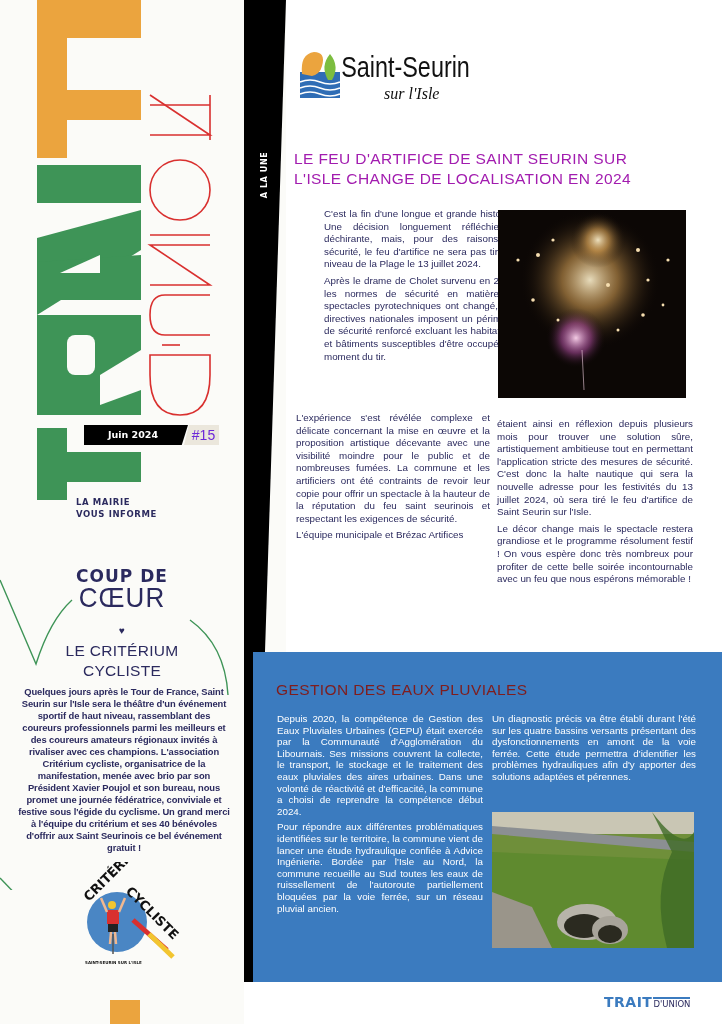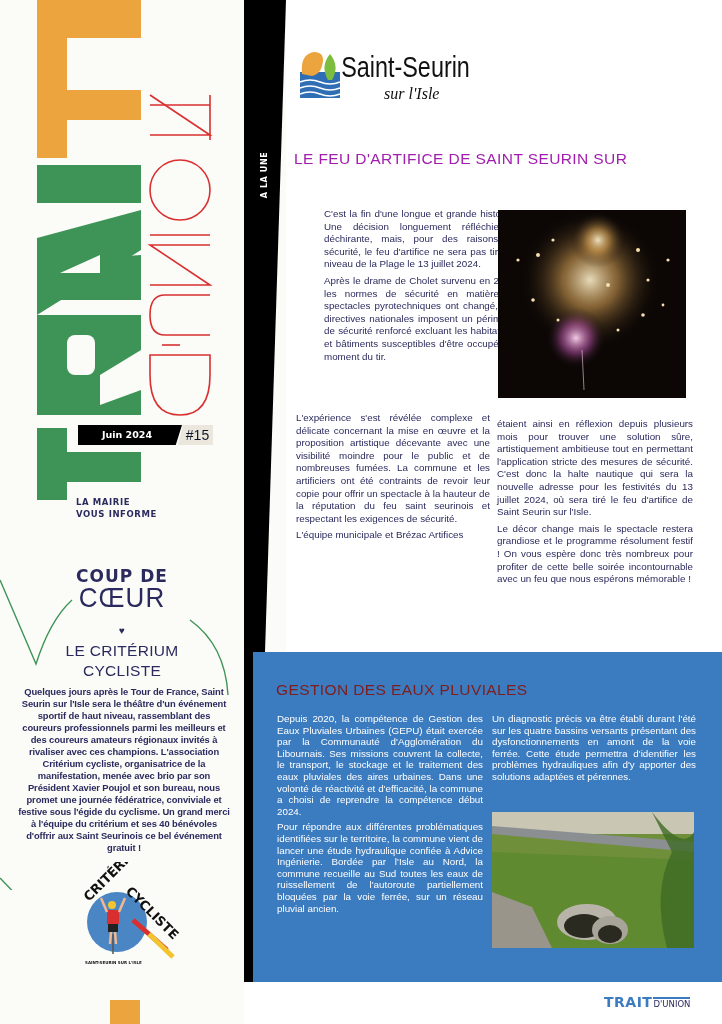"L'ISLE CHANGE DE LOCALISATION EN" div { html: none -> <div>L'ISLE CHANGE DE LOCALISATION EN 2024</div> }
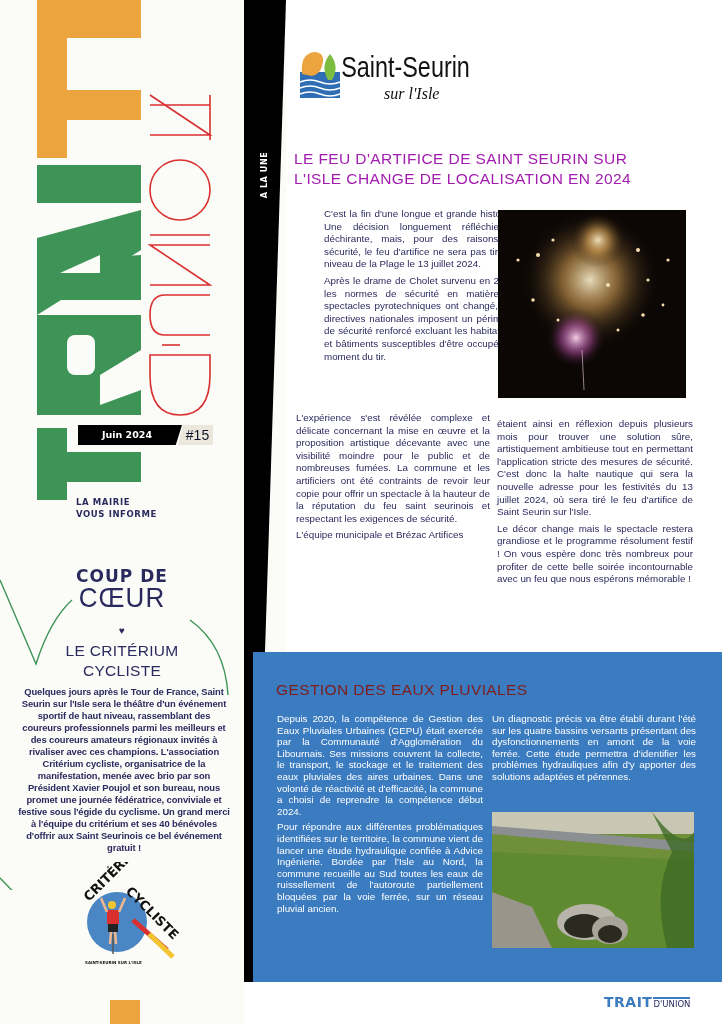"Juin 2024" .issue-bar { left: 78px -> 84px }
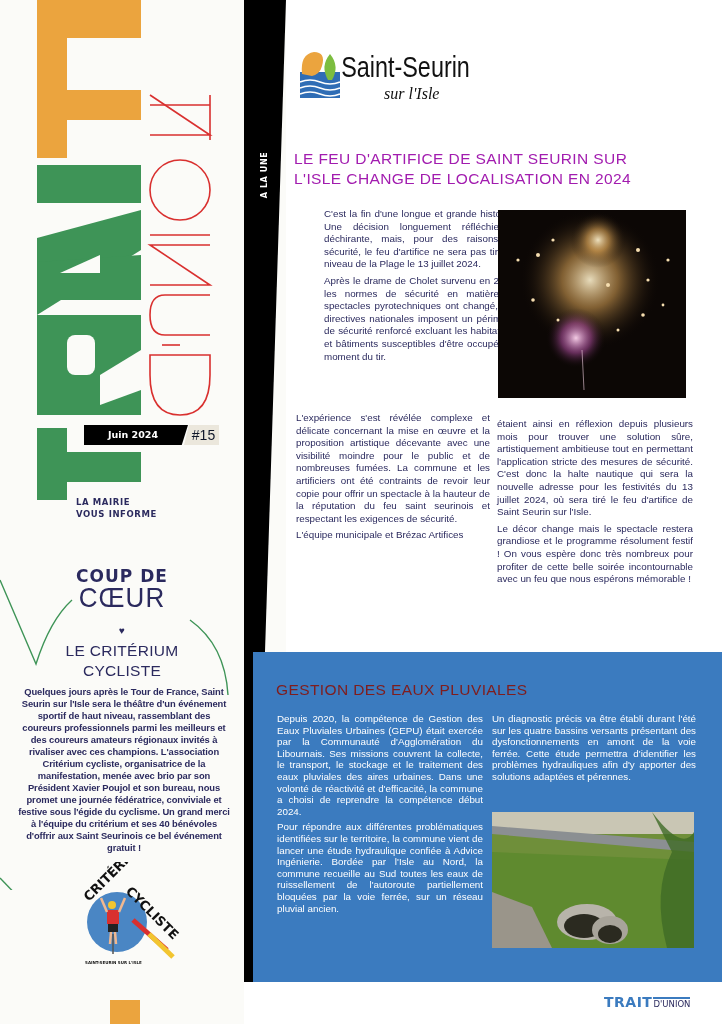"#15" .issue-num { color: #0f172a -> #6d28d9 }
